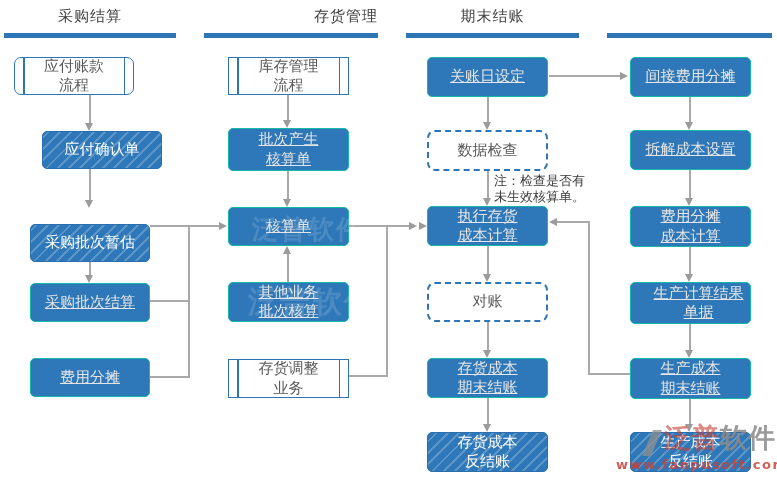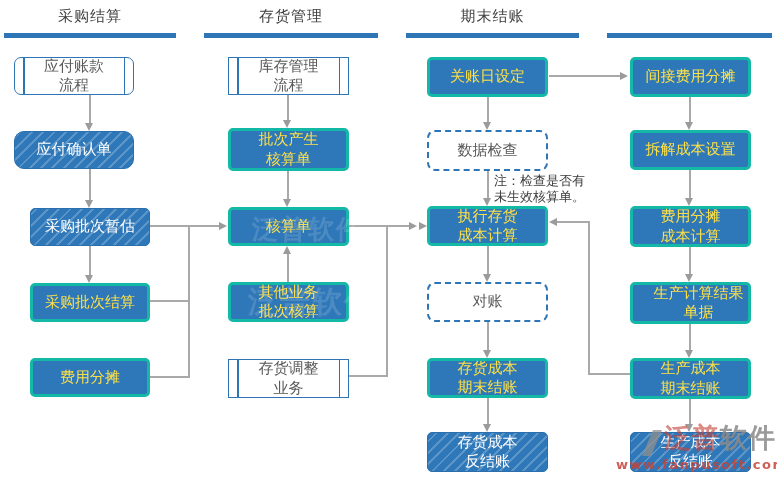"存货管理" div.col-title { text-align: none -> right }
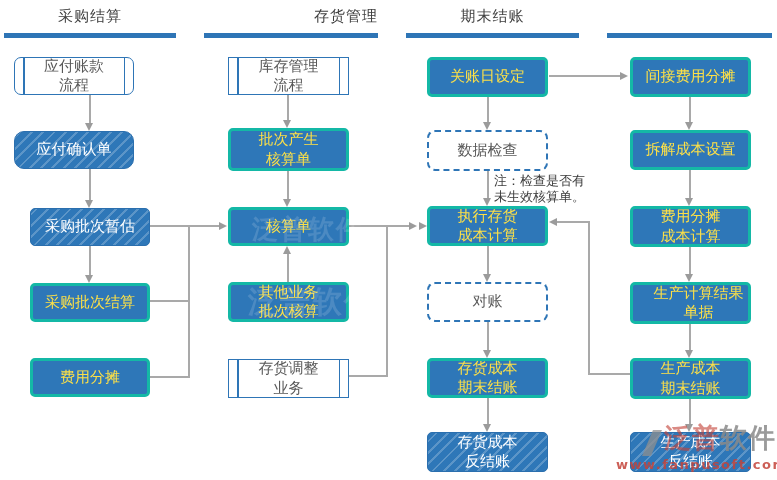"关账日设定" .node.solid { border: 3px solid #14b8a6 -> 1px solid #14b8a6; color: #fde047 -> #e5e5e5; text-decoration: none -> underline }
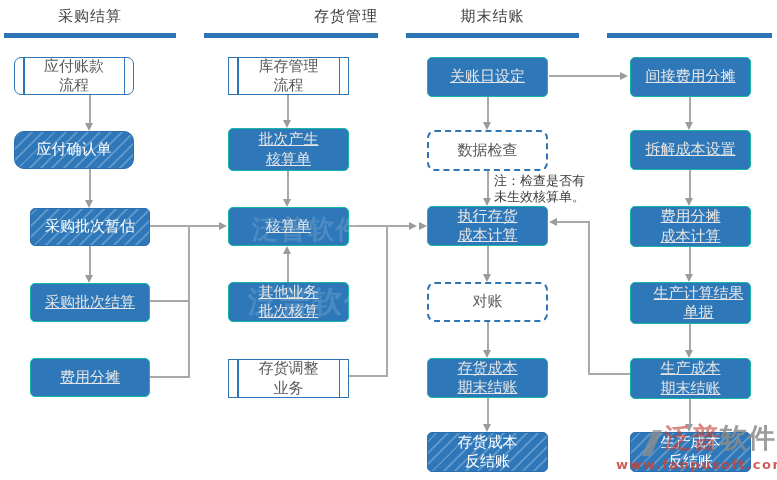"应付确认单" div.node { border-radius: 10px -> none; left: 14px -> 42px }
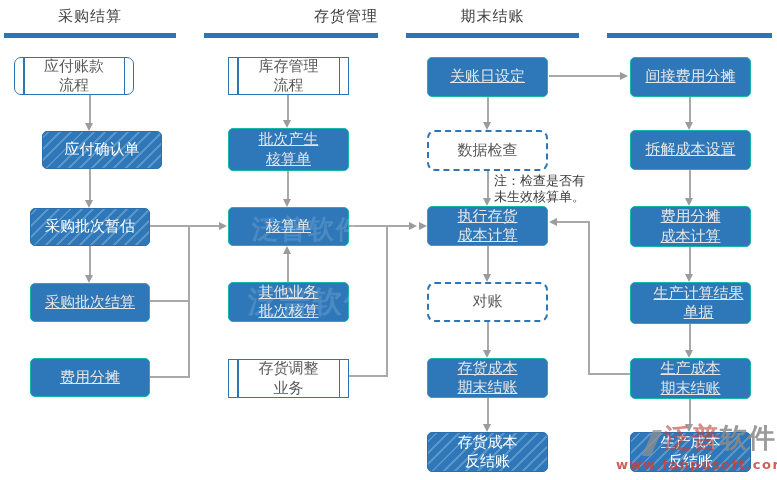"采购批次暂估" div.node { top: 208px -> 224px }
